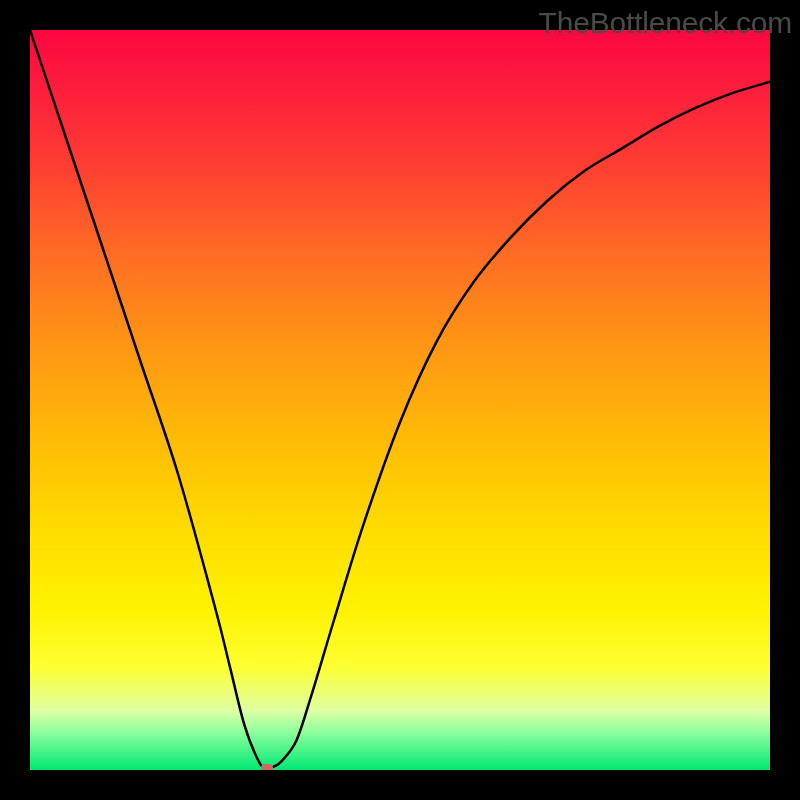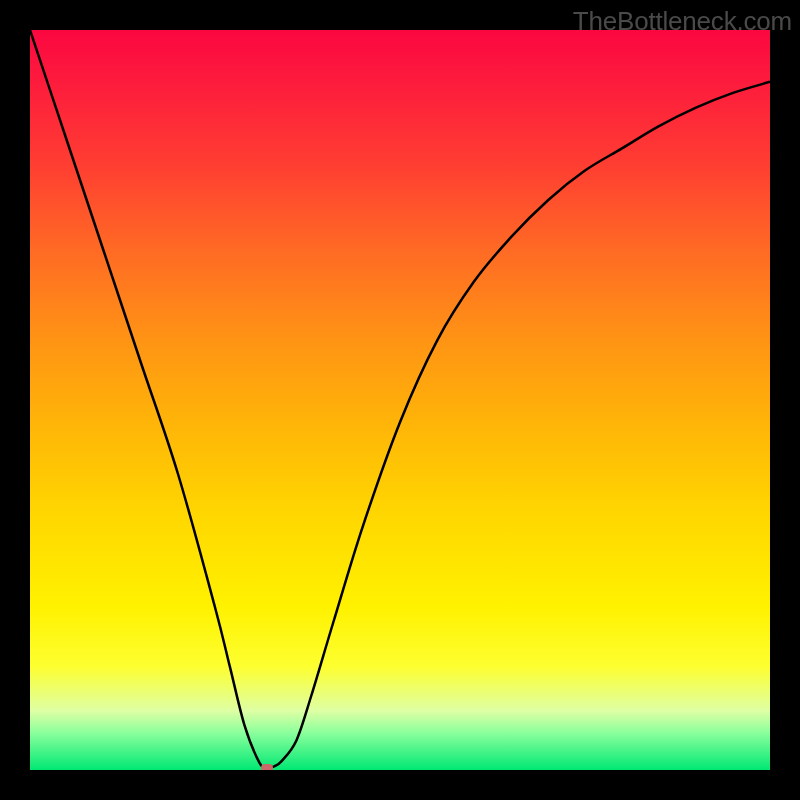"TheBottleneck.com" .watermark { font-size: 26px -> 30px }
